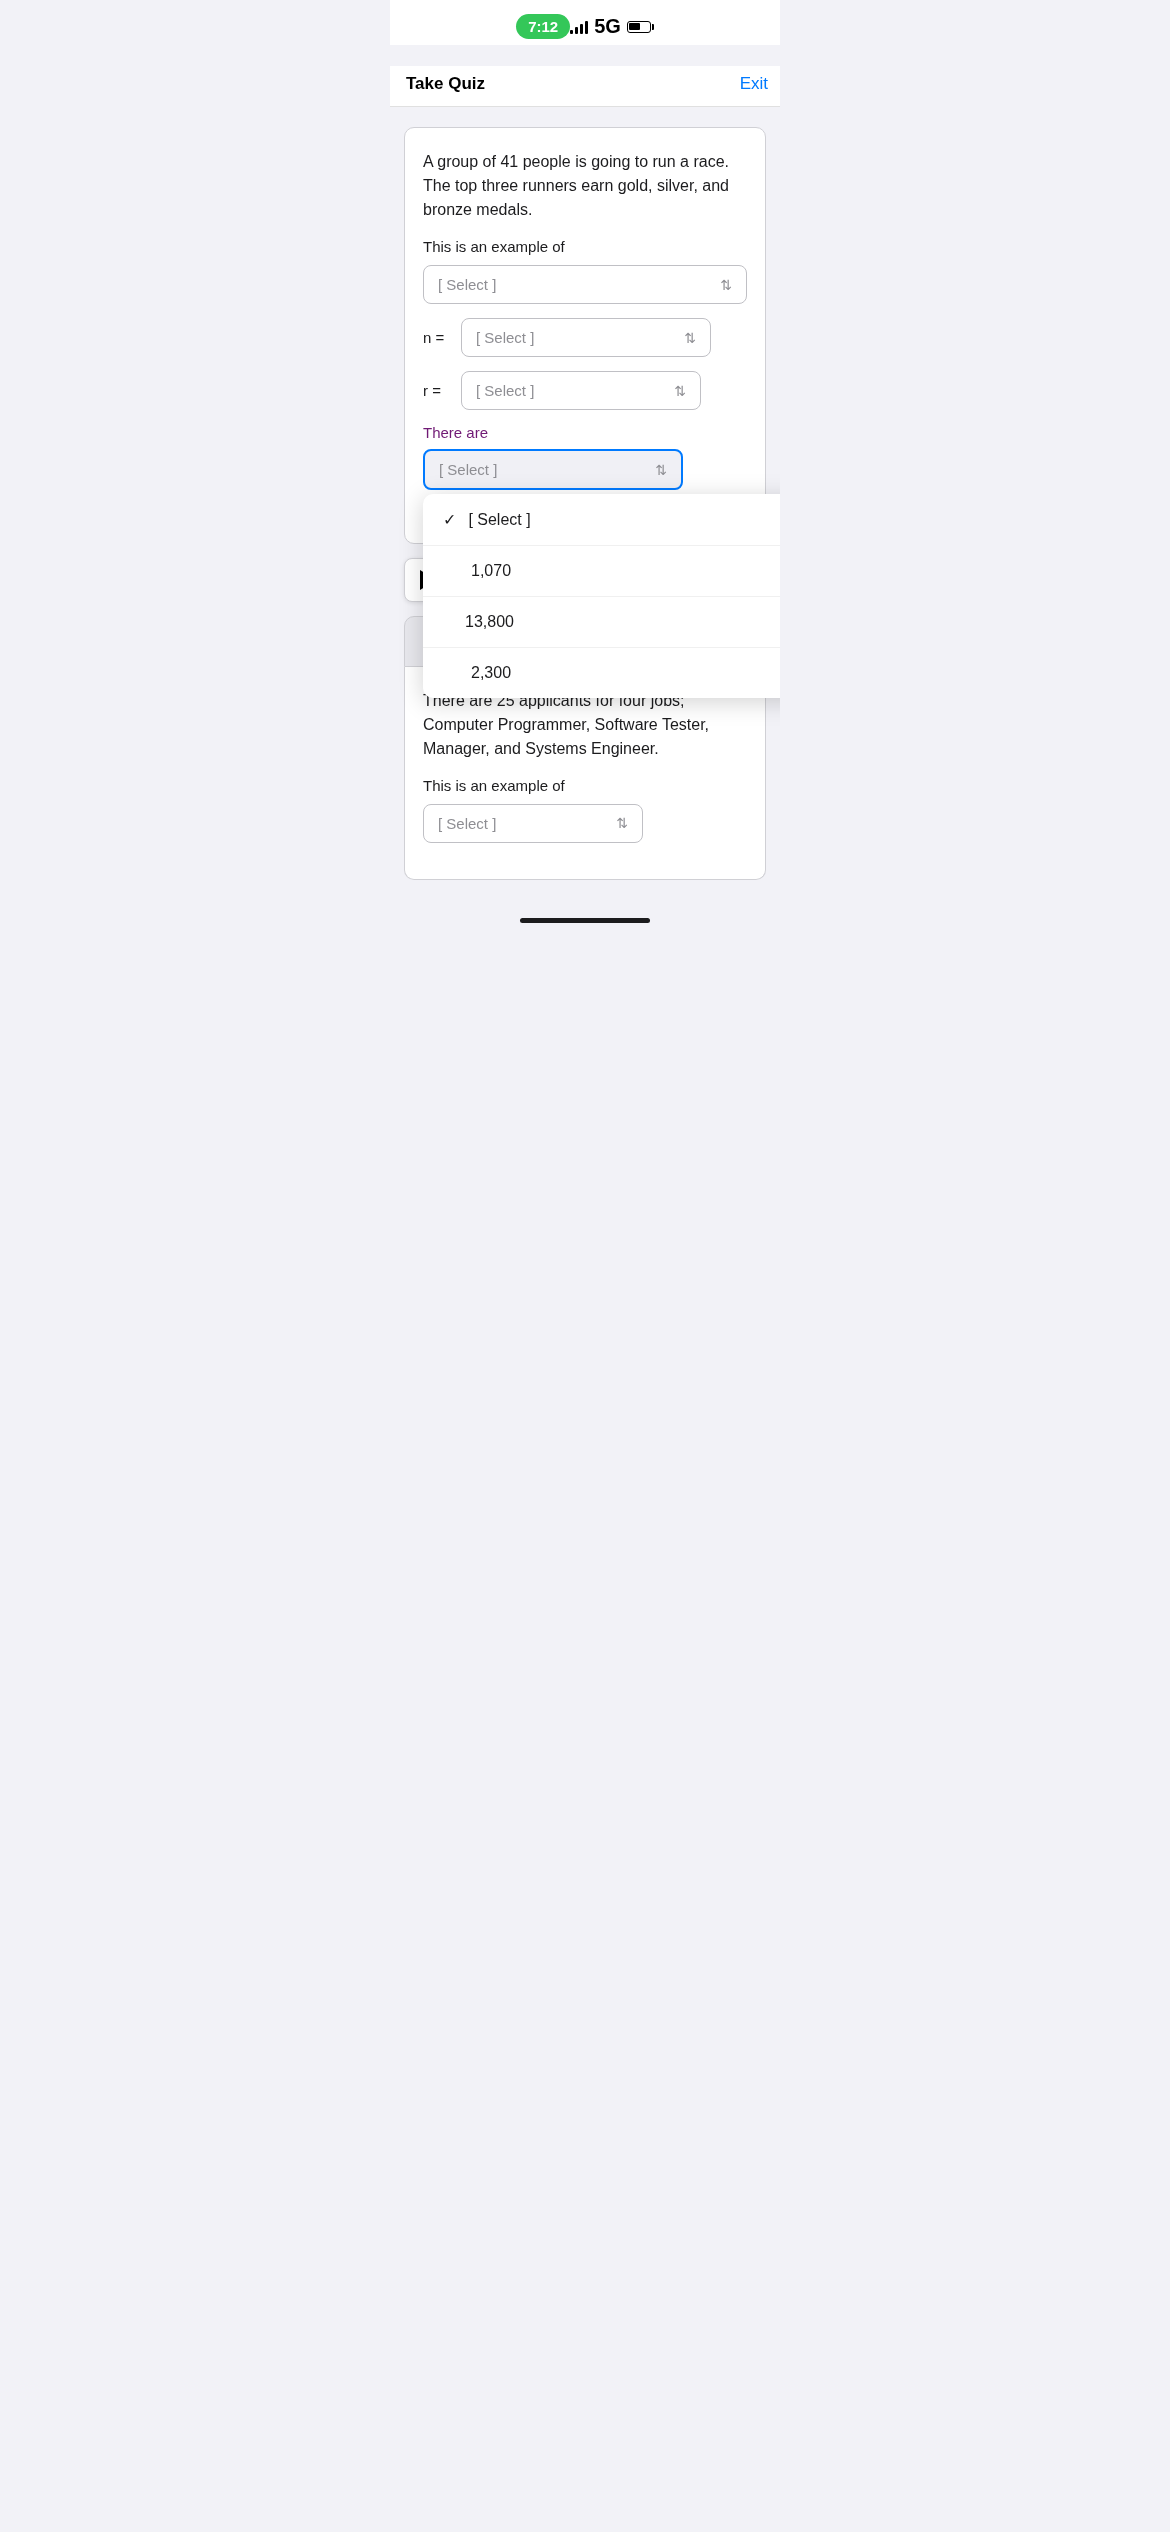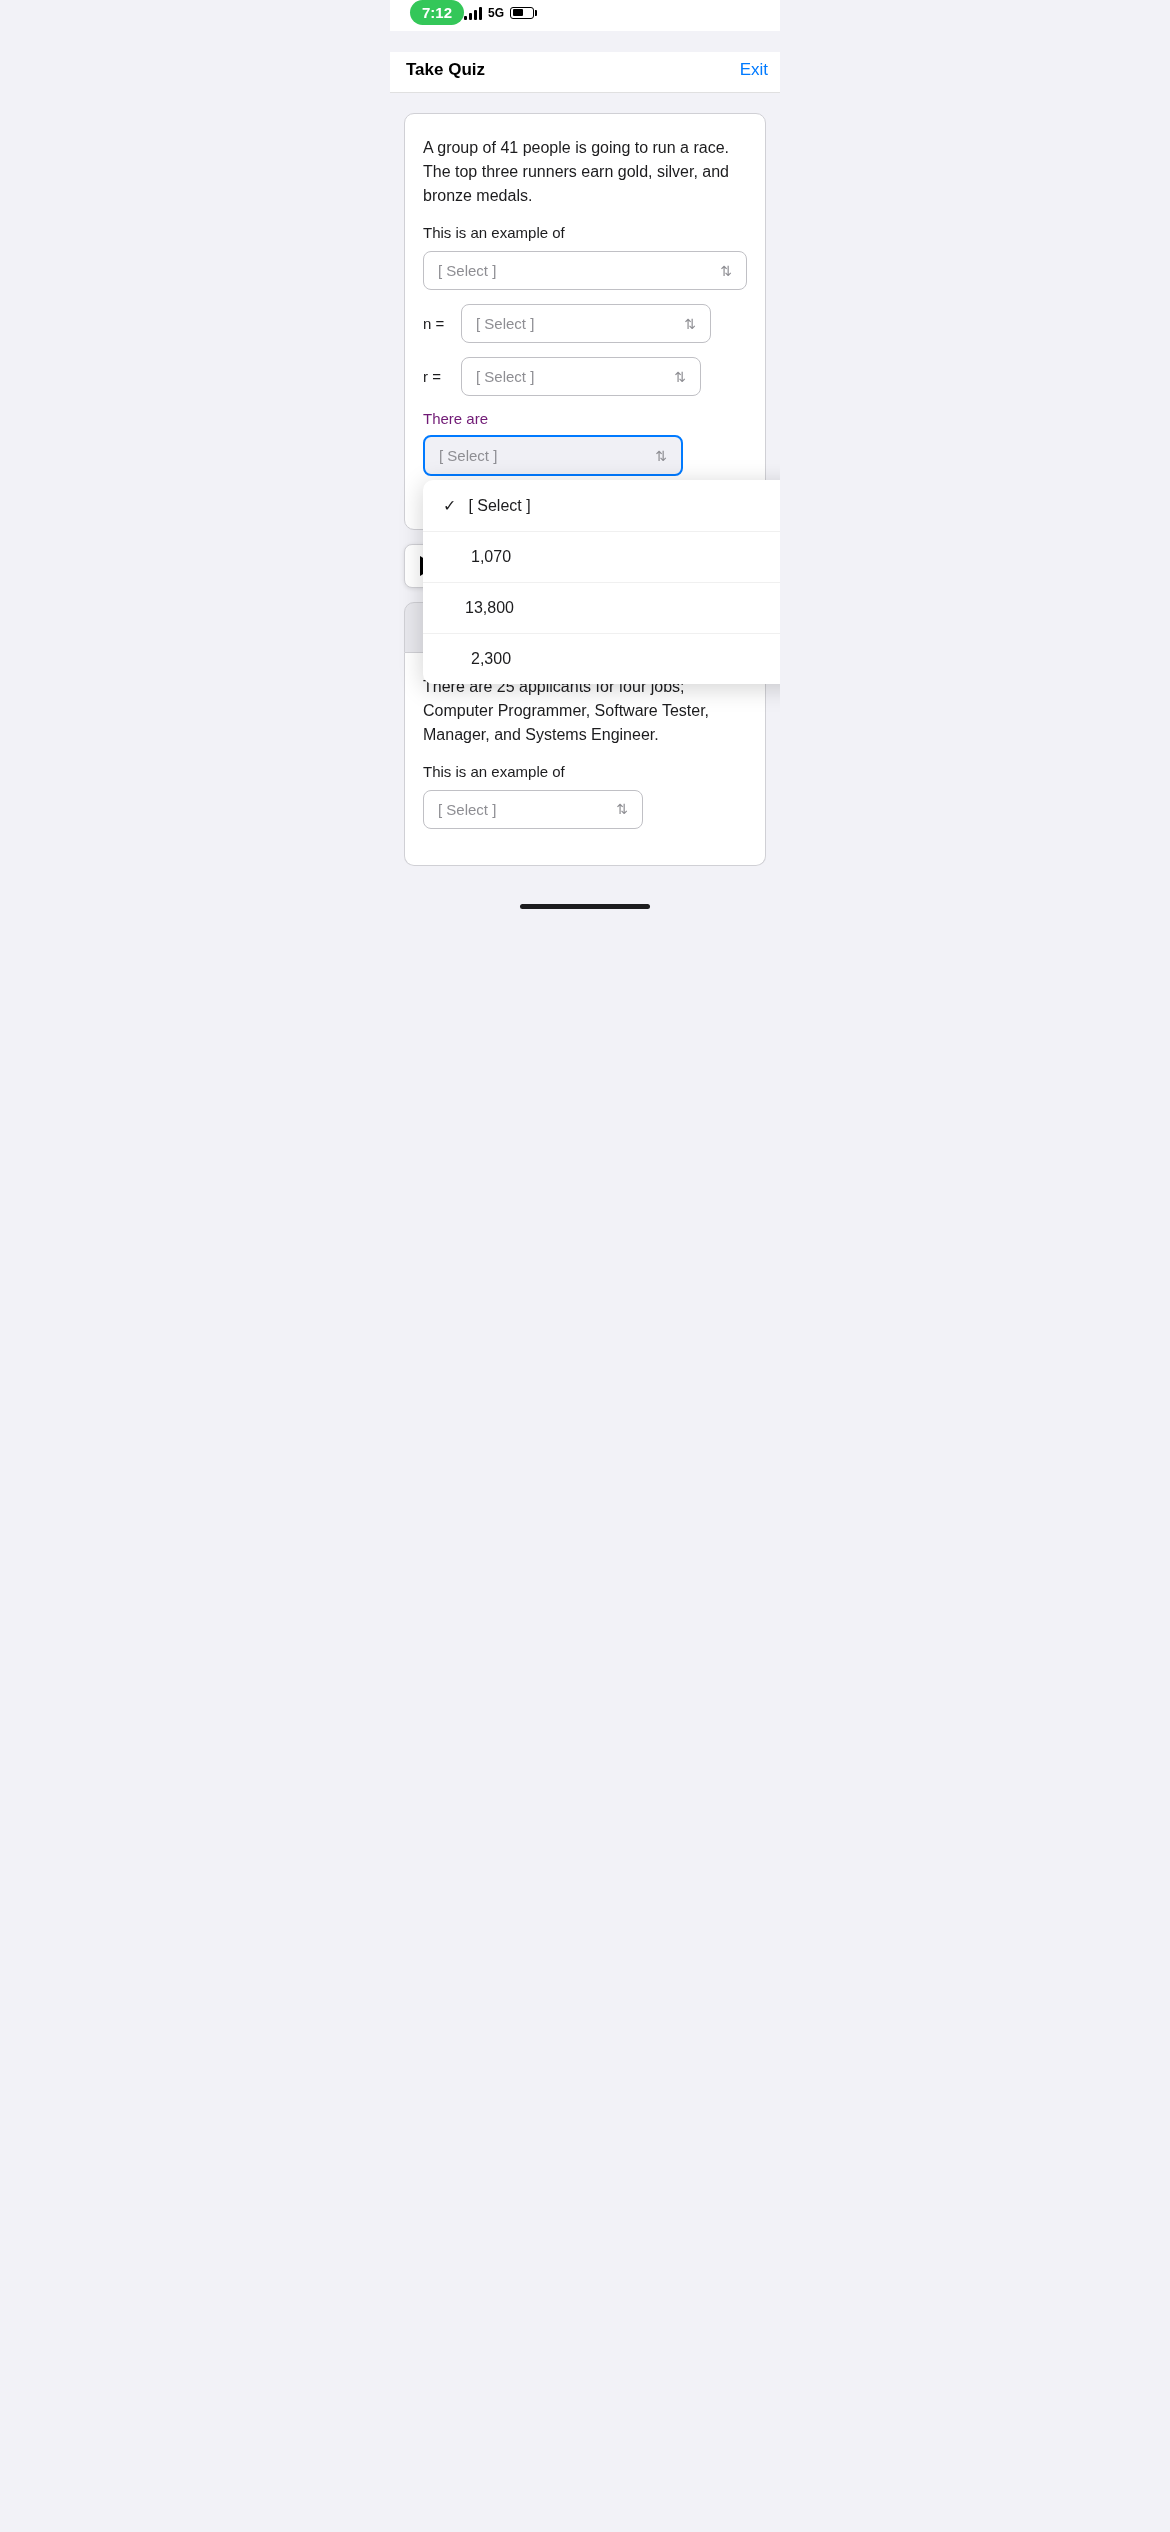"7:12" .status-bar { justify-content: flex-start -> center; padding: 0 20px 6px 20px -> 14px 20px 6px 20px }
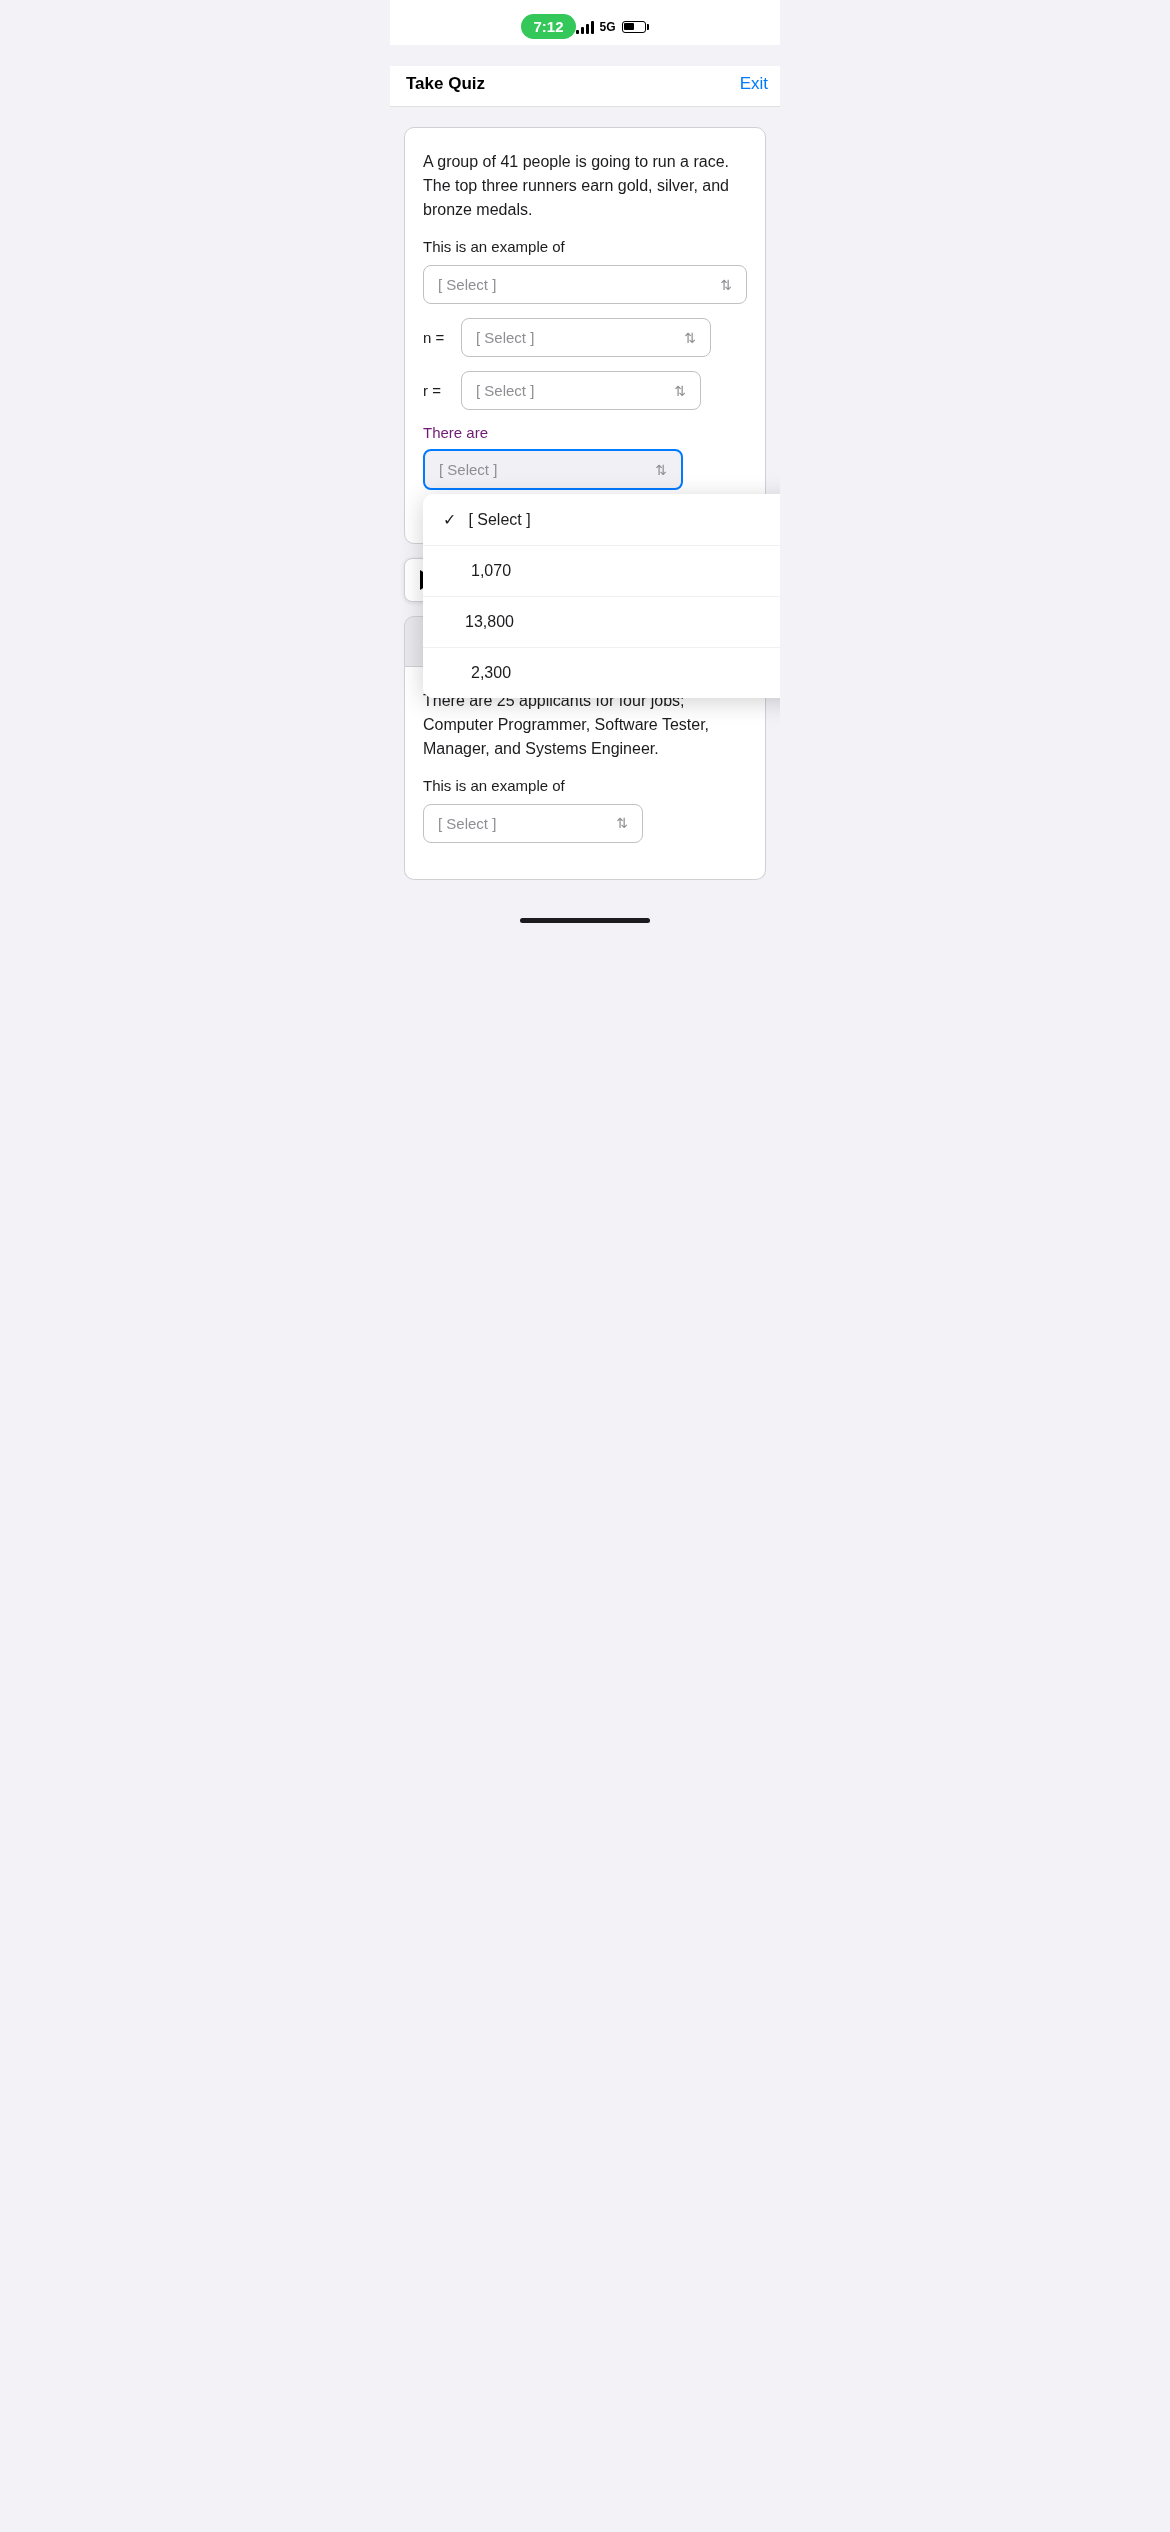"5G" .network-label { font-size: 12px -> 20px }
